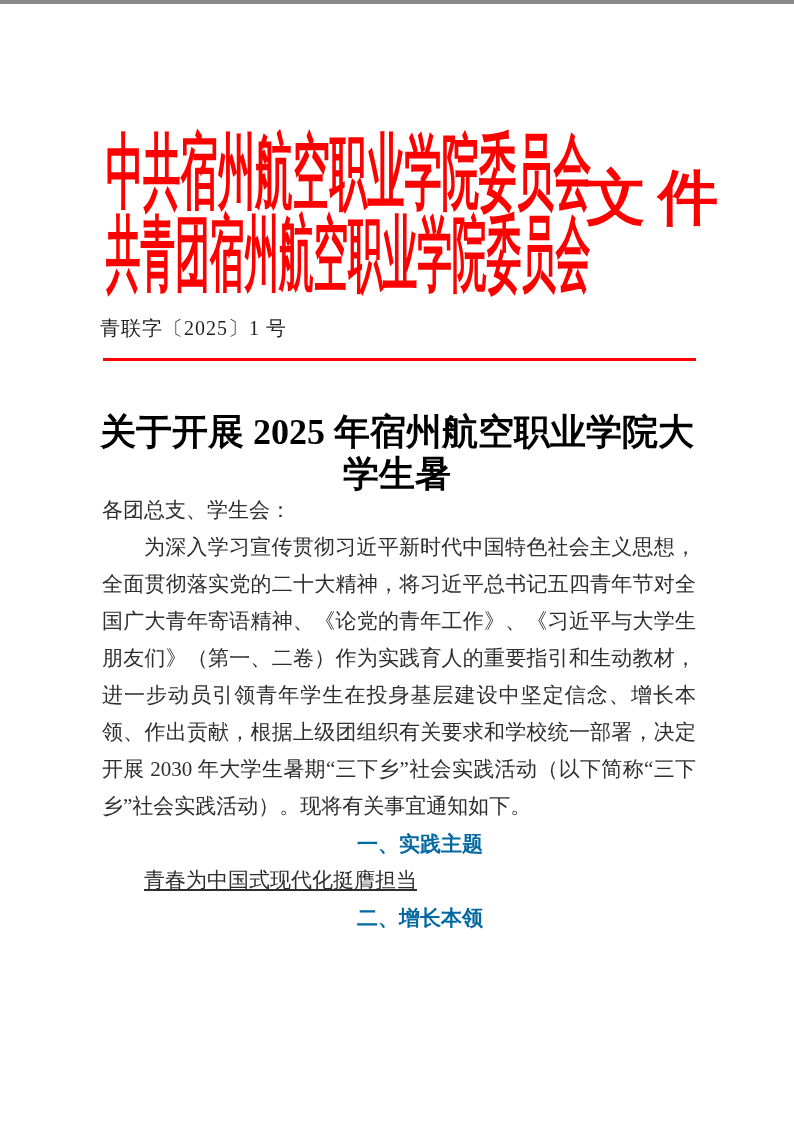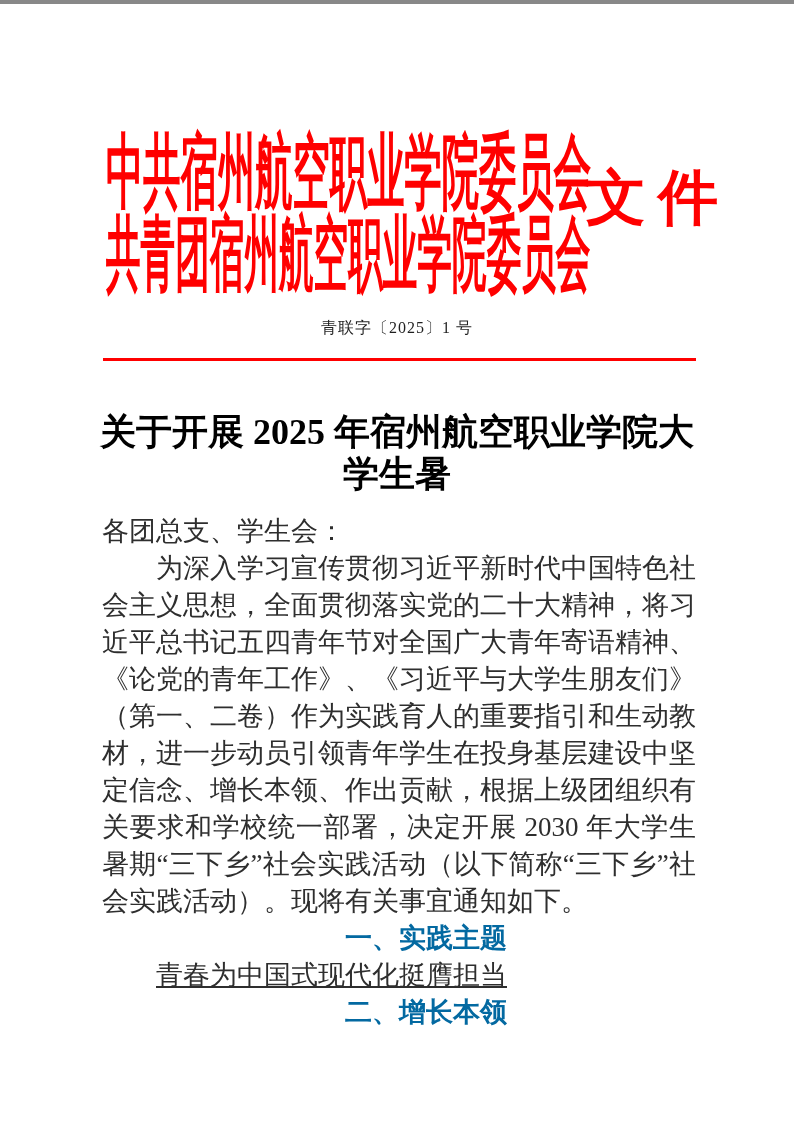"青联字〔2025〕1 号" .doc-number { font-size: 16px -> 20px; text-align: center -> none }
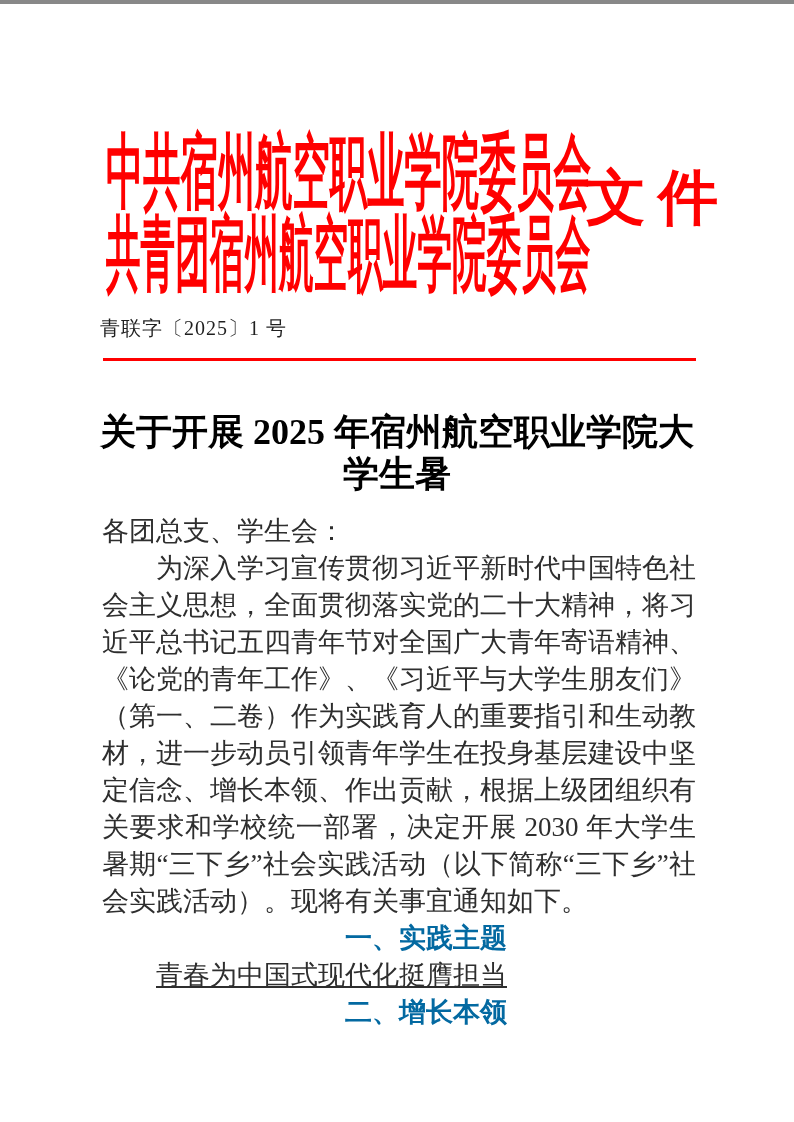"各团总支、学生会：" .content { font-size: 27px -> 21px; top: 509px -> 488px }
